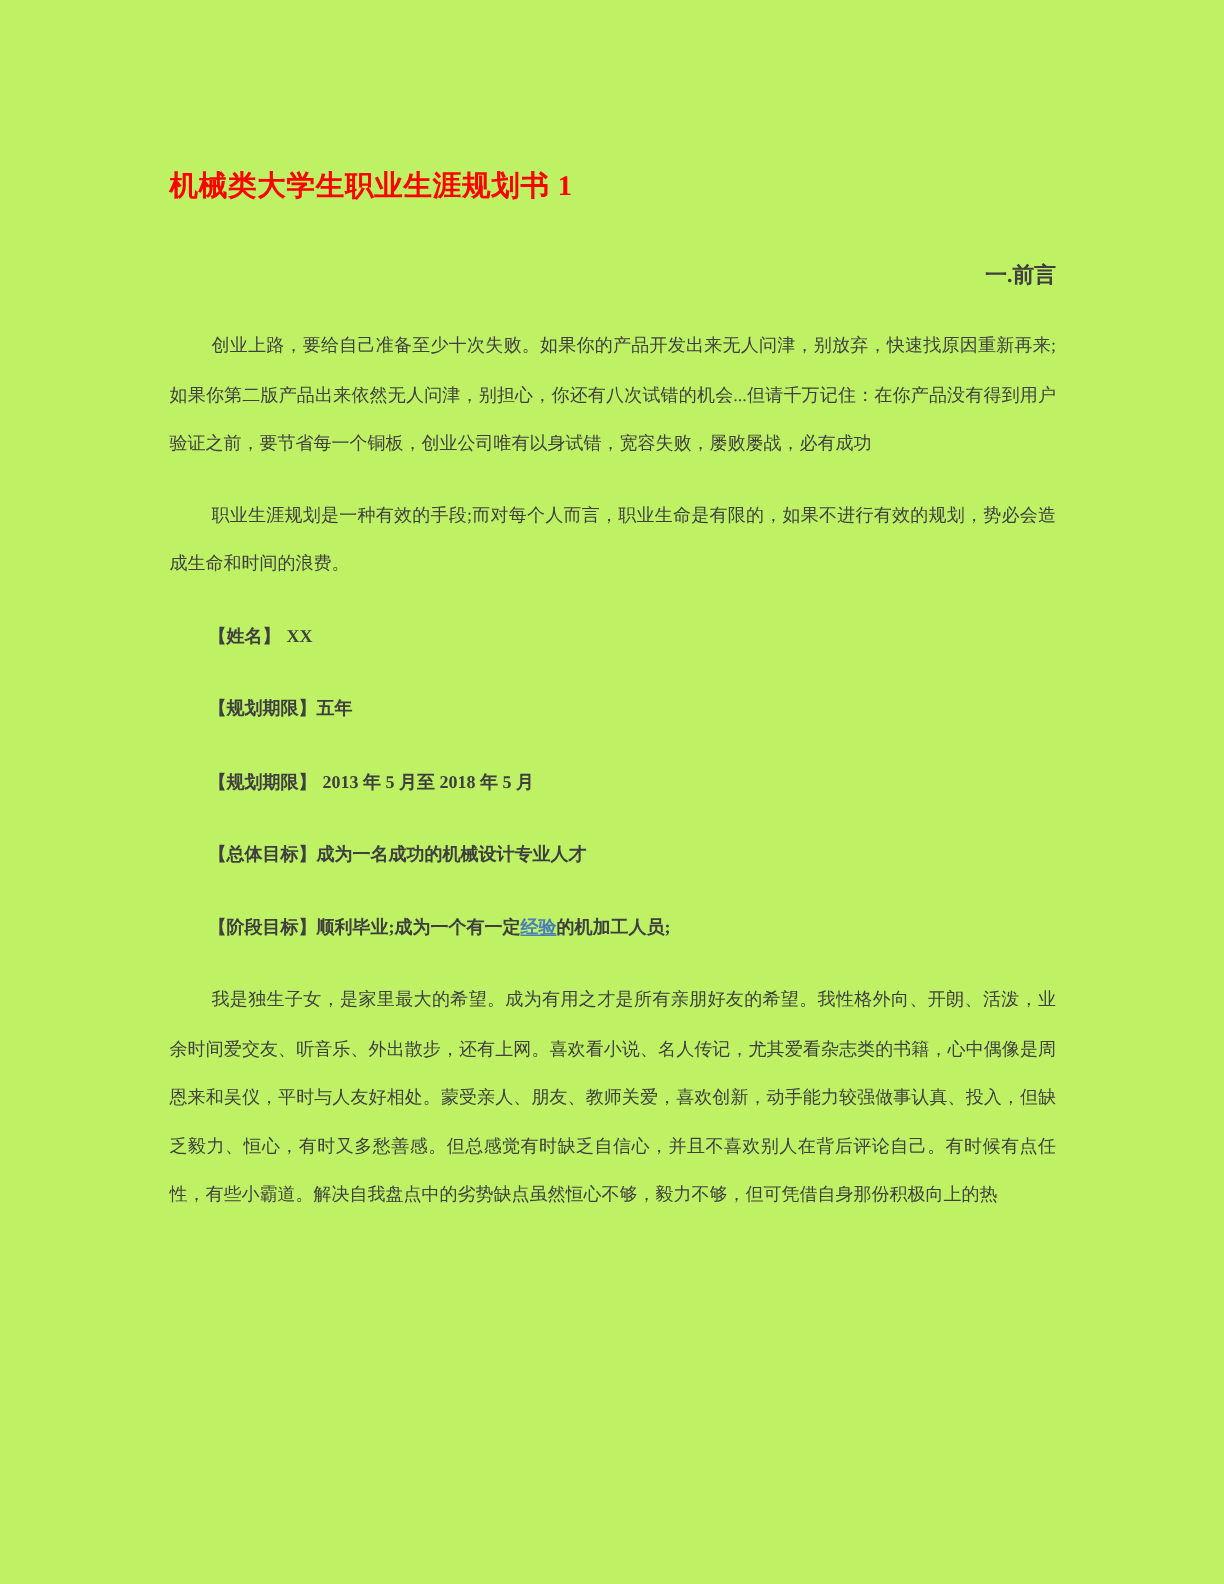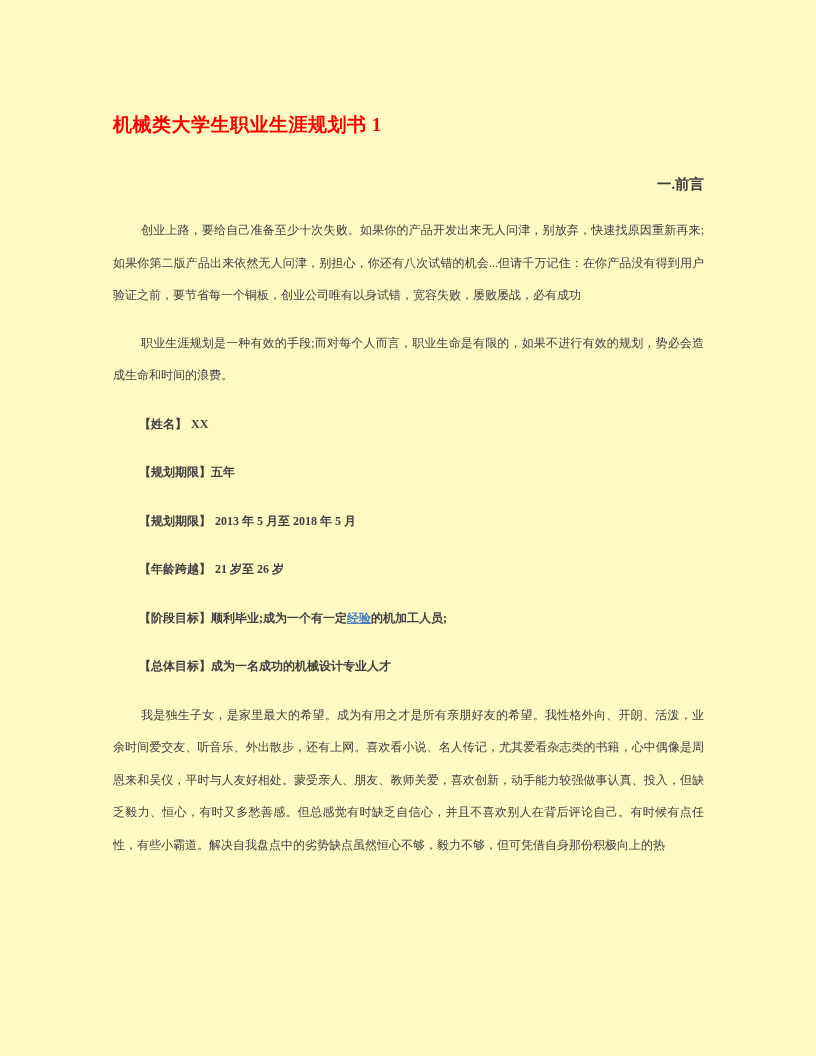"机械类大学生职业生涯规划书 1" .page { background: #fef9c3 -> #bef264 }
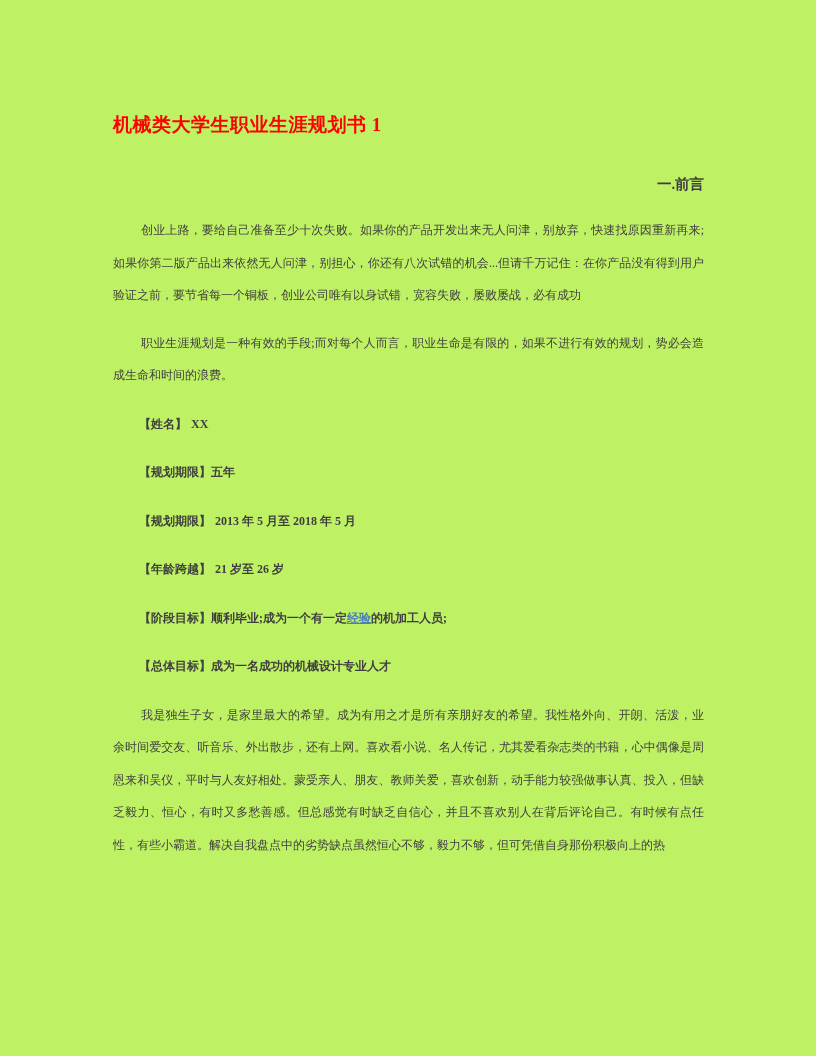"【年龄跨越】 21 岁至 26 岁" p.field-para { html: <p> <span>【年龄跨越】</span><span>21 岁至 26 岁</span> </p> -> none }
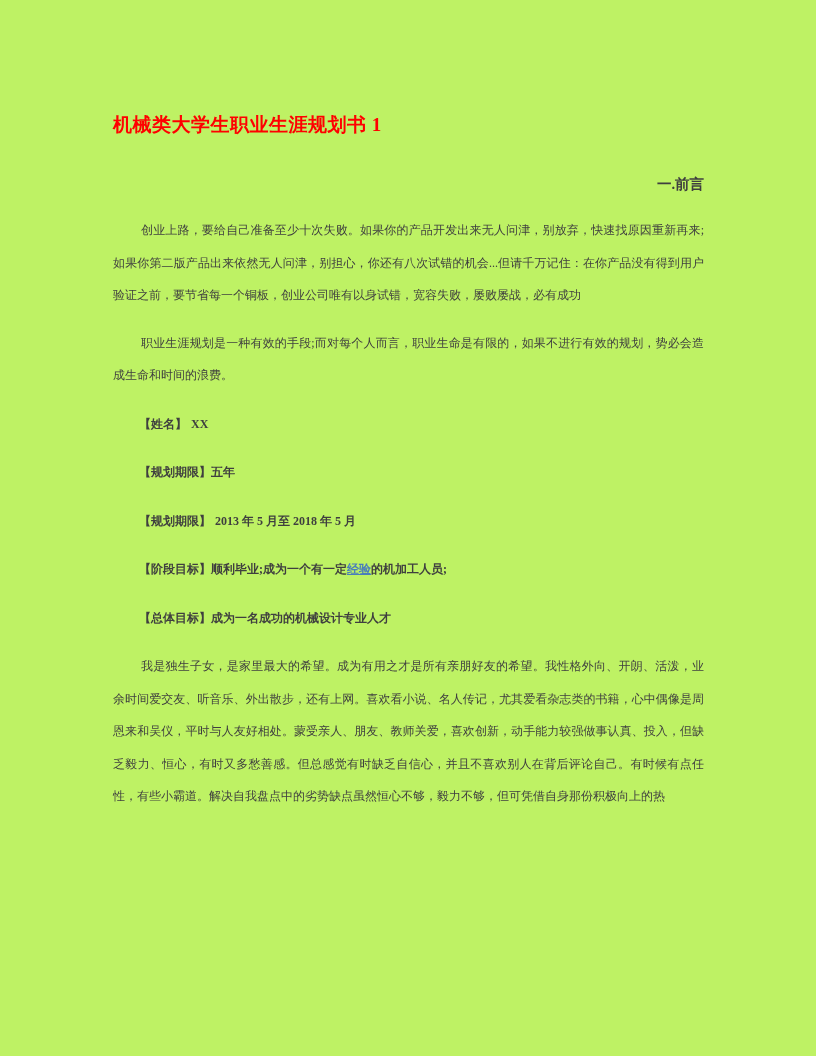"【阶段目标】顺利毕业;成为一个有一定经验的机加工人员;" p.field-para { order: before "【总体目标】成为一名成功的机械设计专业人才" -> after "【总体目标】成为一名成功的机械设计专业人才" }
